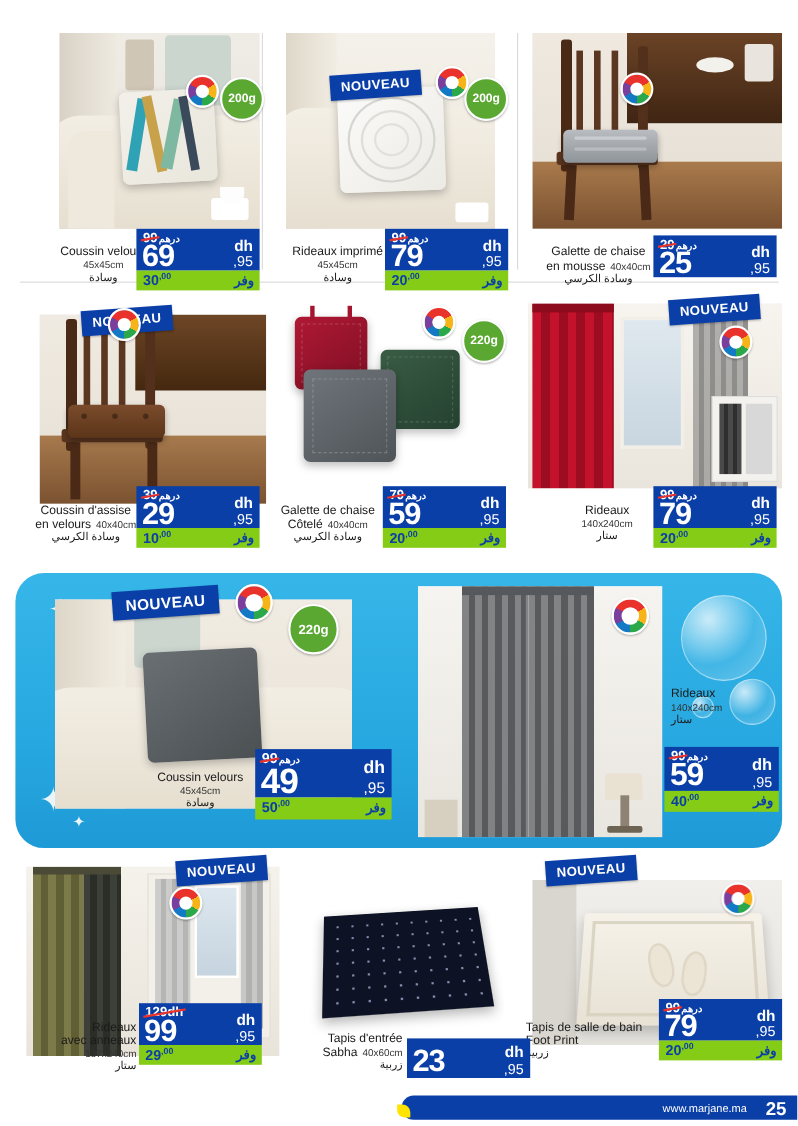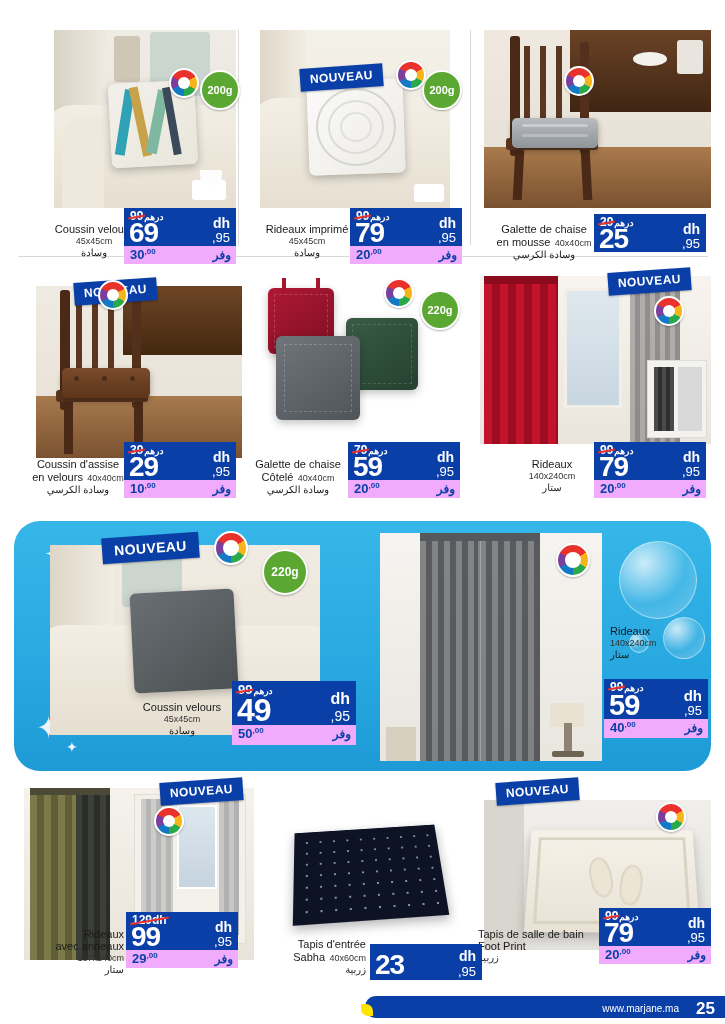"30,00" .pricebox .yellow { background: #f0abfc -> #84cc16 }
